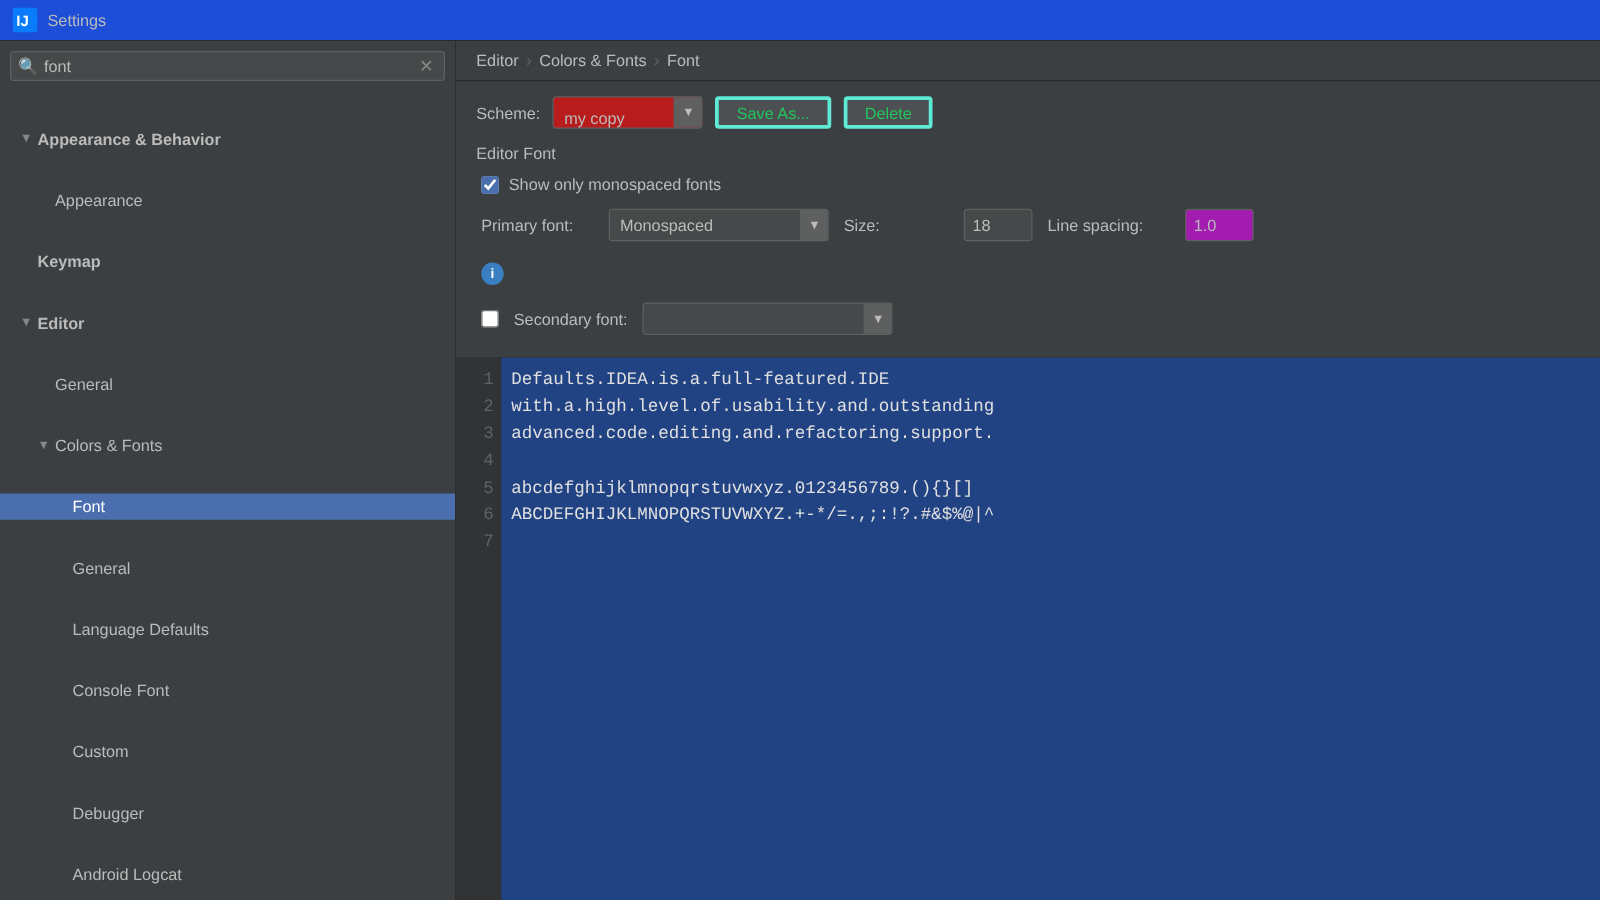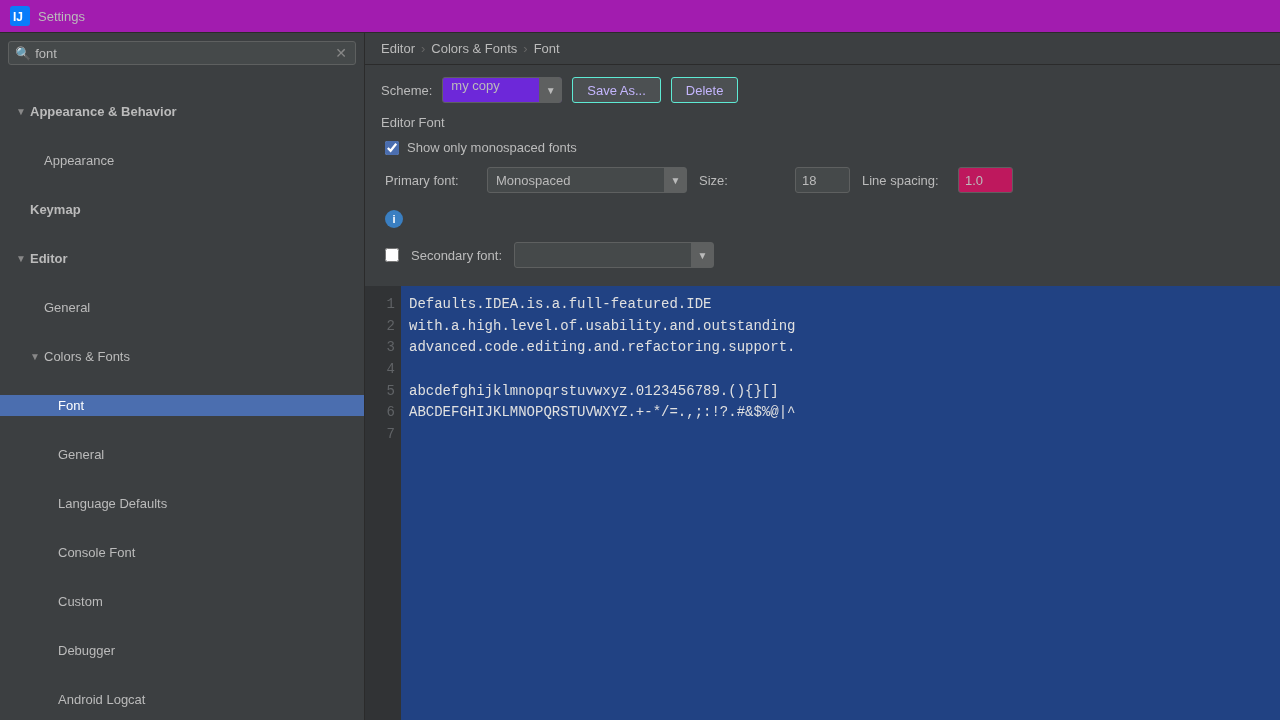"IJ" .title-bar { background: #a21caf -> #1d4ed8 }
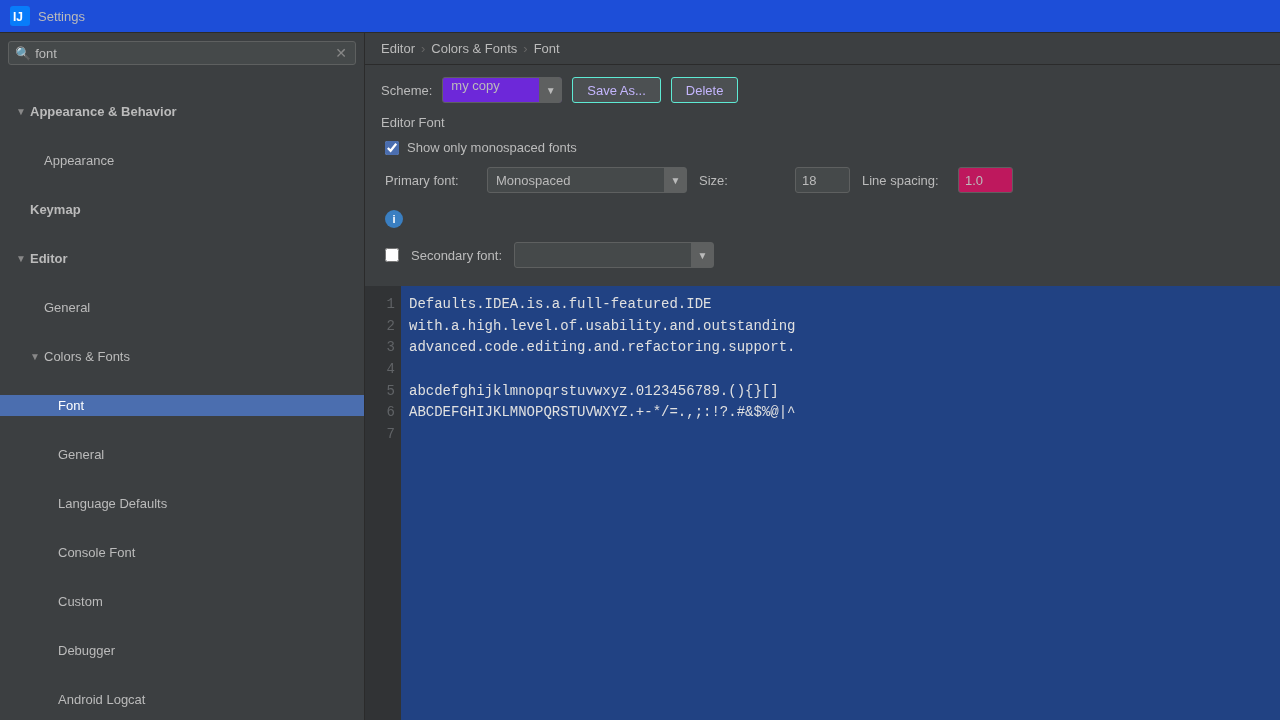"my copy" .scheme-dropdown { align-items: flex-start -> flex-end; background: #6d28d9 -> #b91c1c }
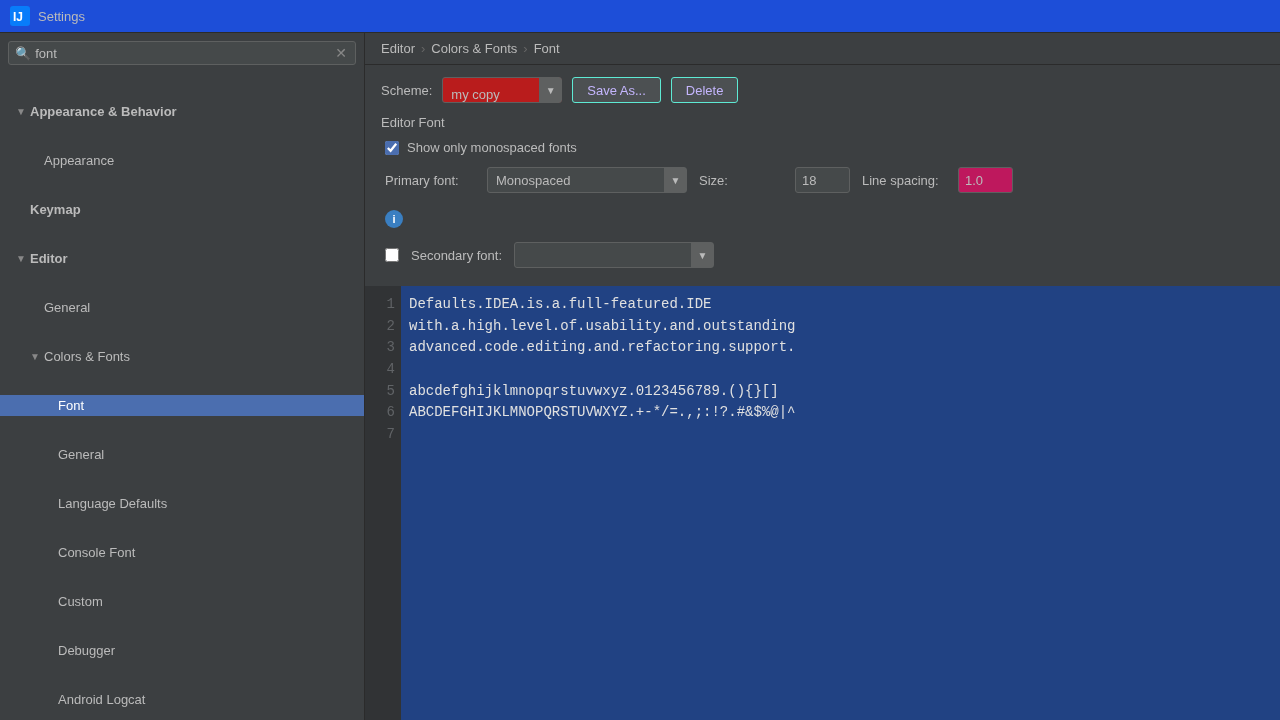"Save As..." .btn { border: 1px solid #5eead4 -> 3px solid #5eead4; color: #c4b5fd -> #22c55e }
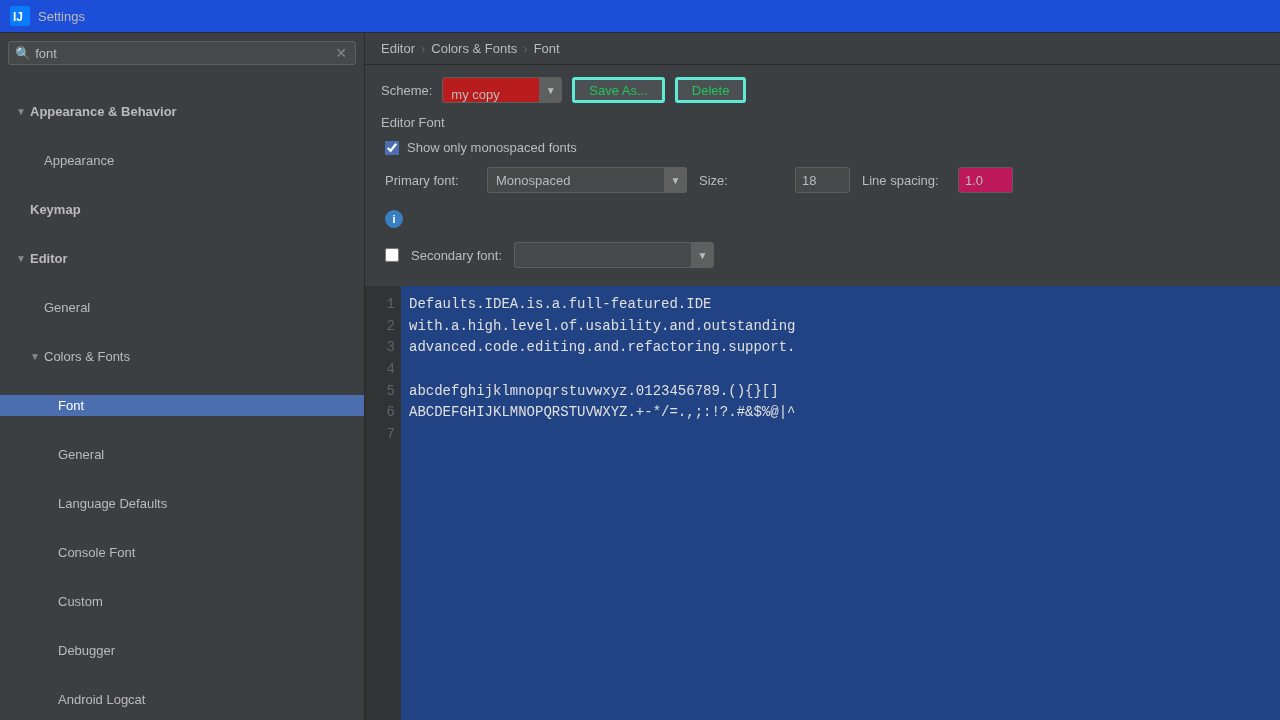"Monospaced" .font-dropdown { width: 200px -> 176px }
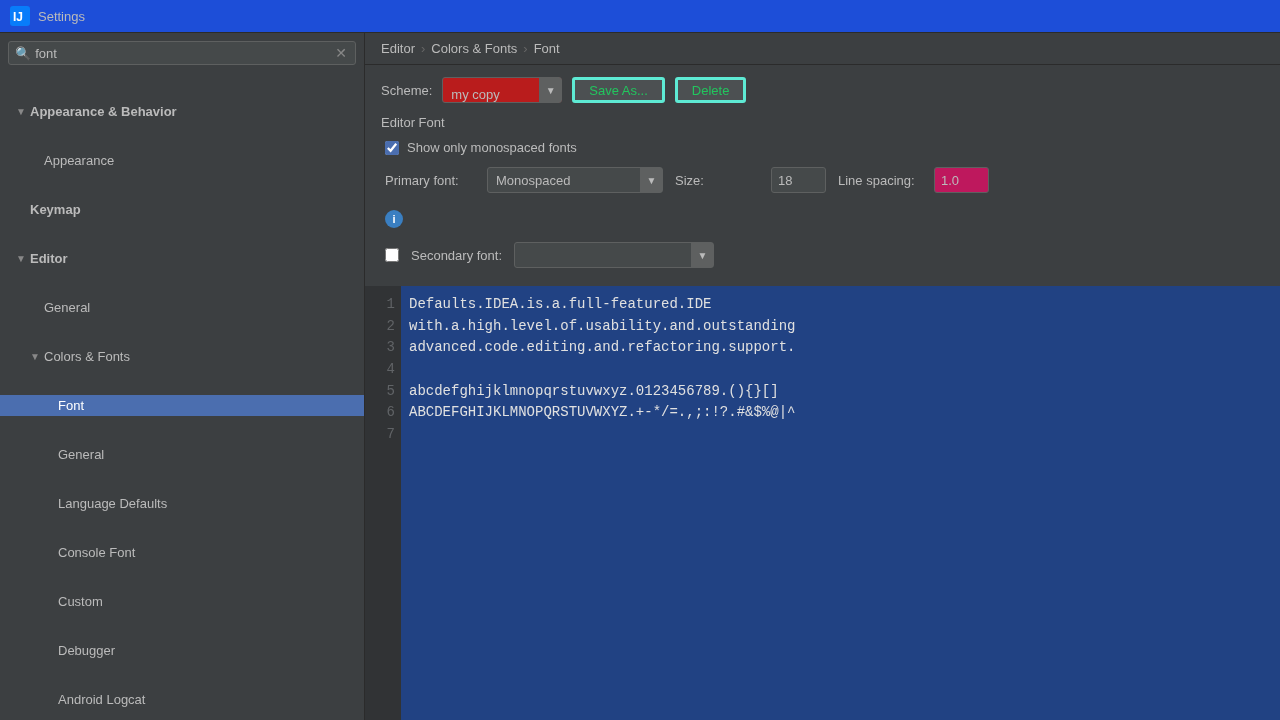"Line spacing:" .line-spacing-field { gap: 6px -> 20px }
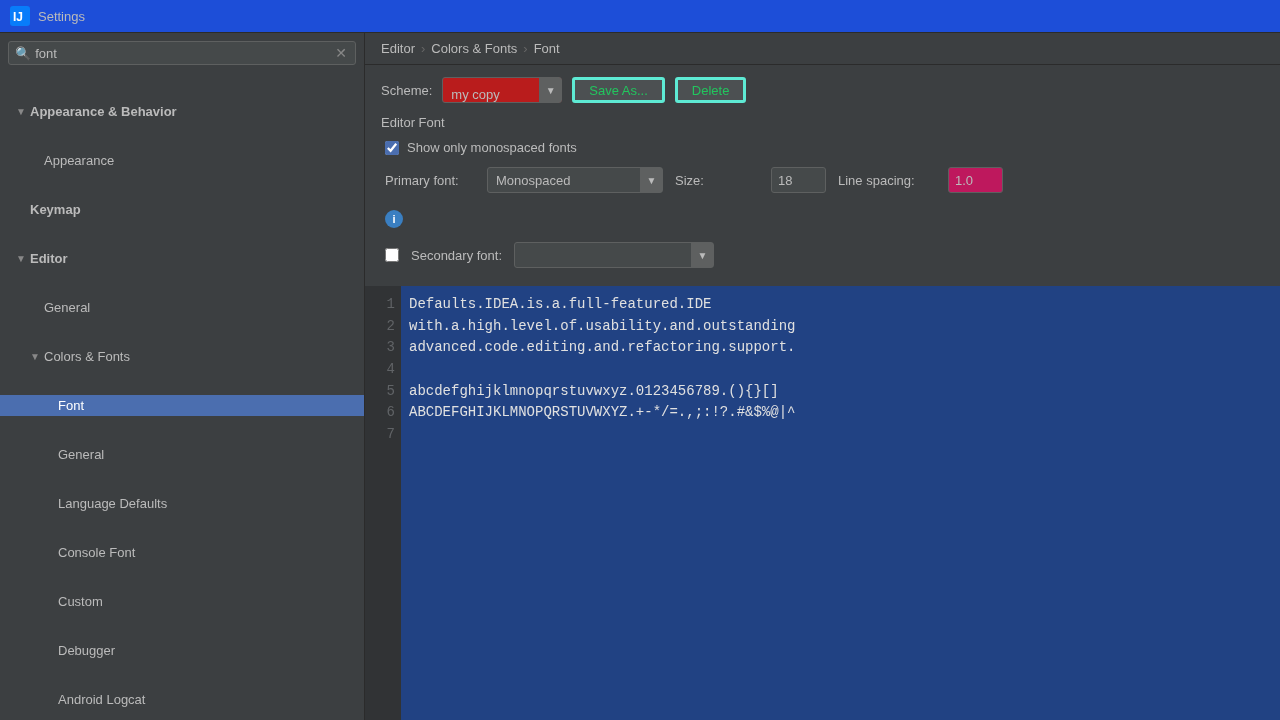"1.0" .line-spacing-input { background: #be185d -> #a21caf }
